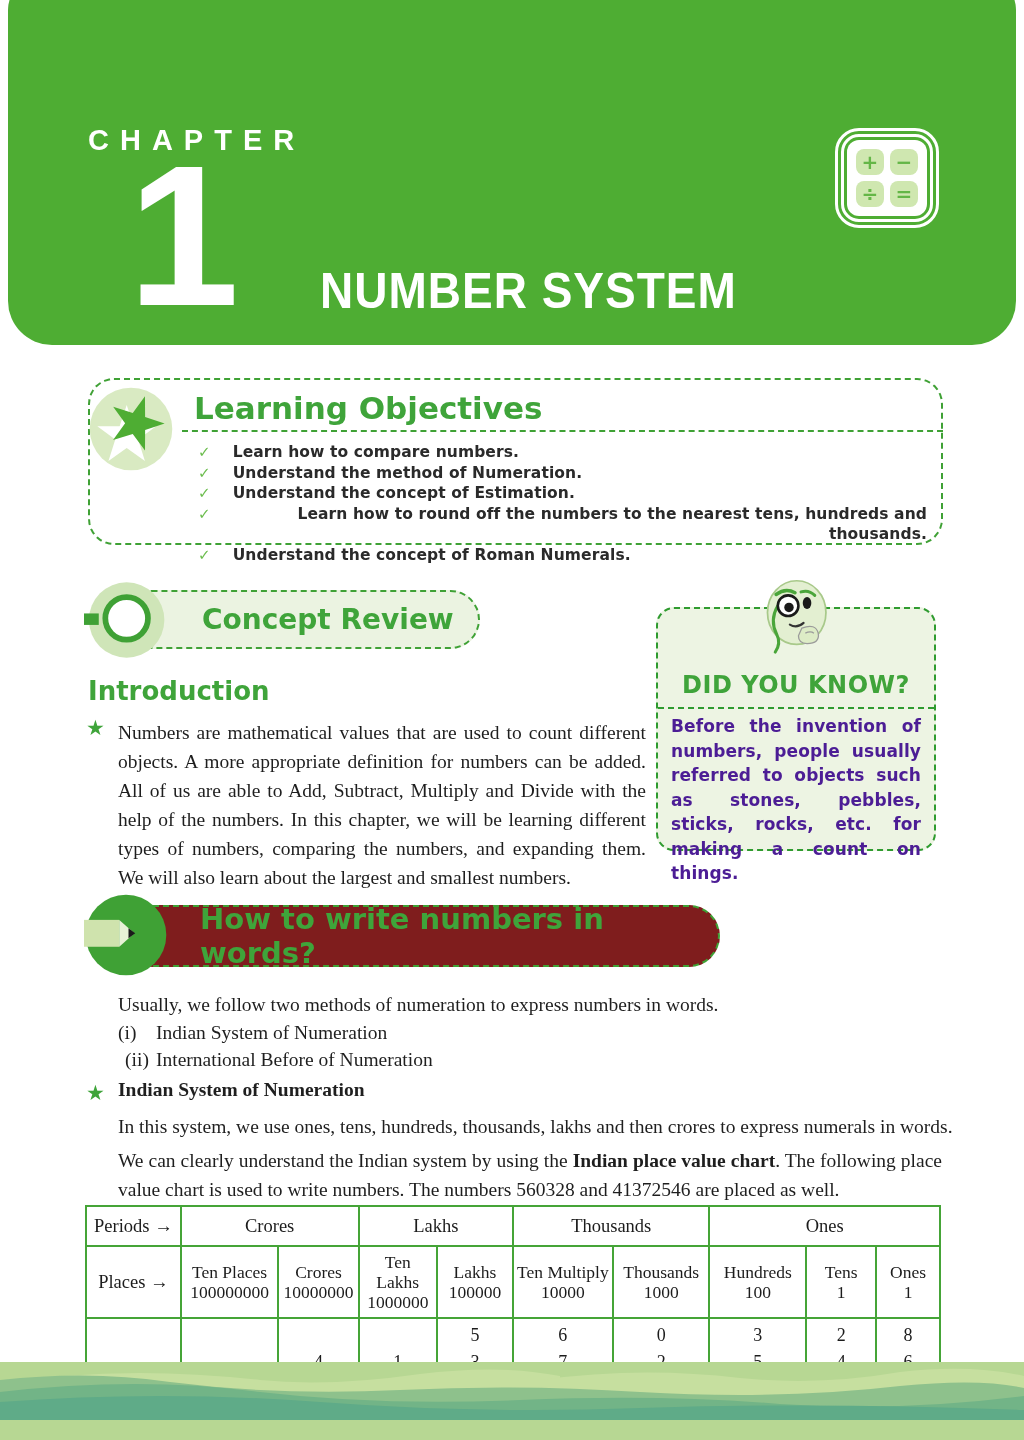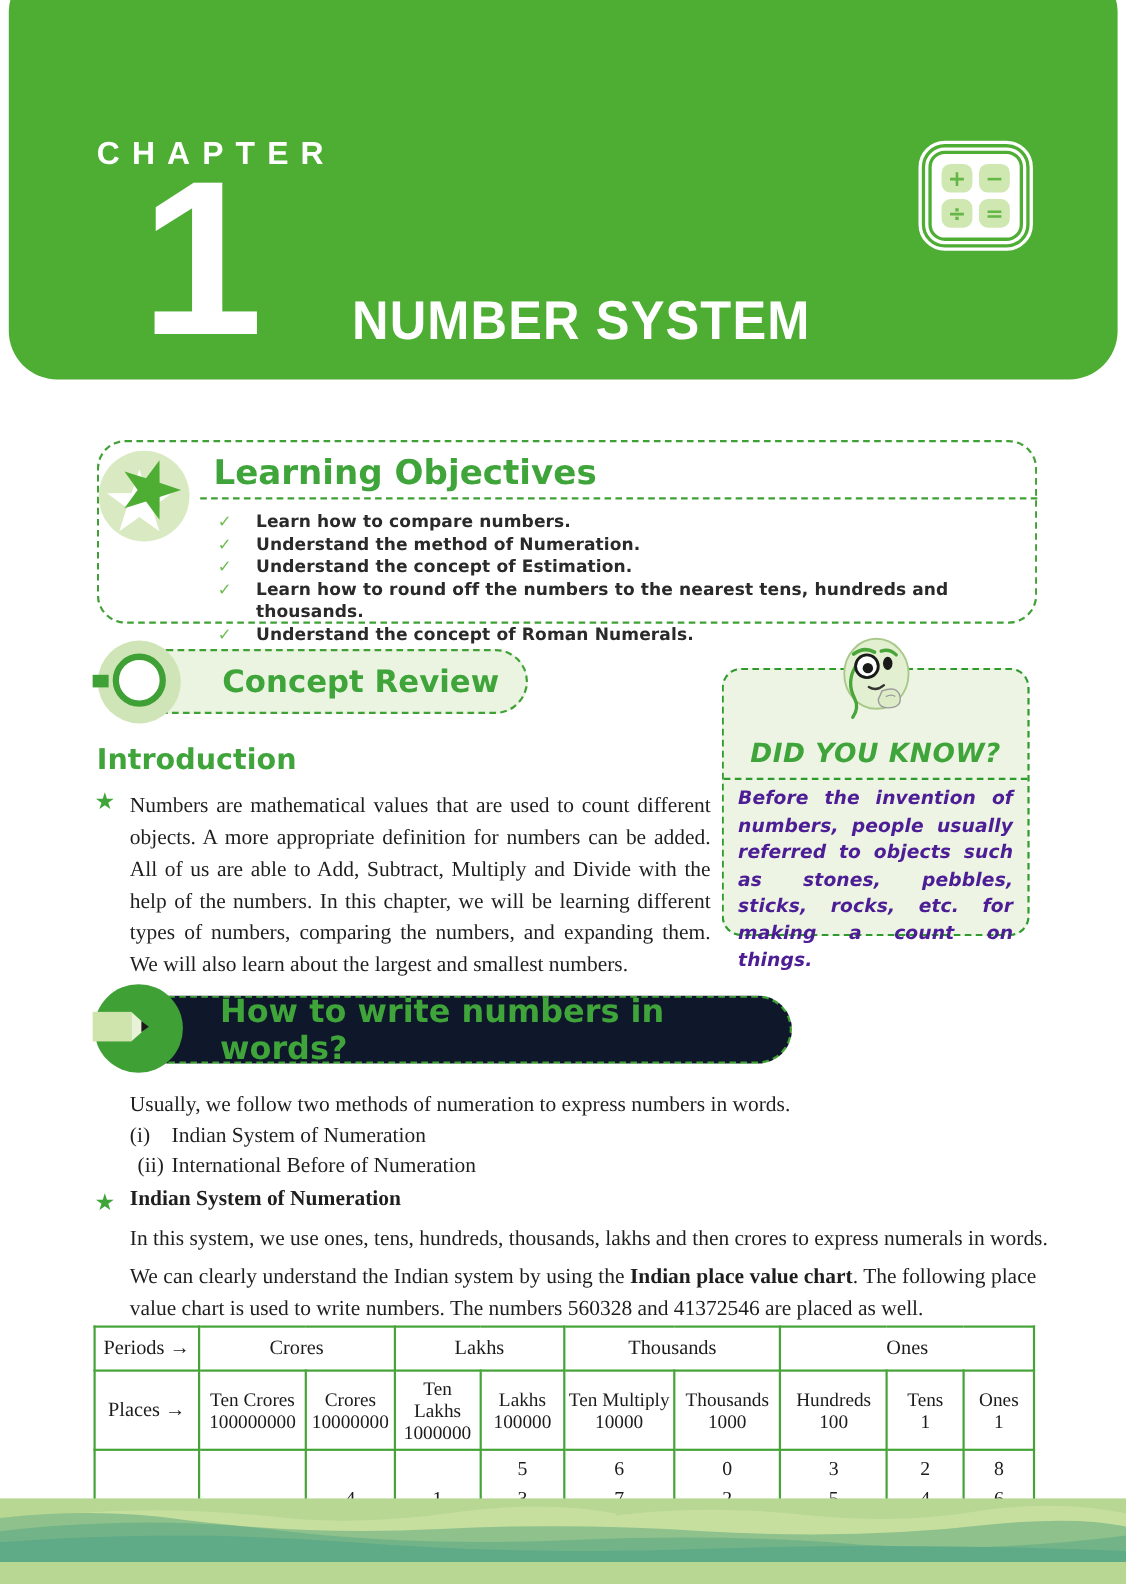"Learning Objectives" .objectives-box { text-align: none -> right; top: 400px -> 378px }
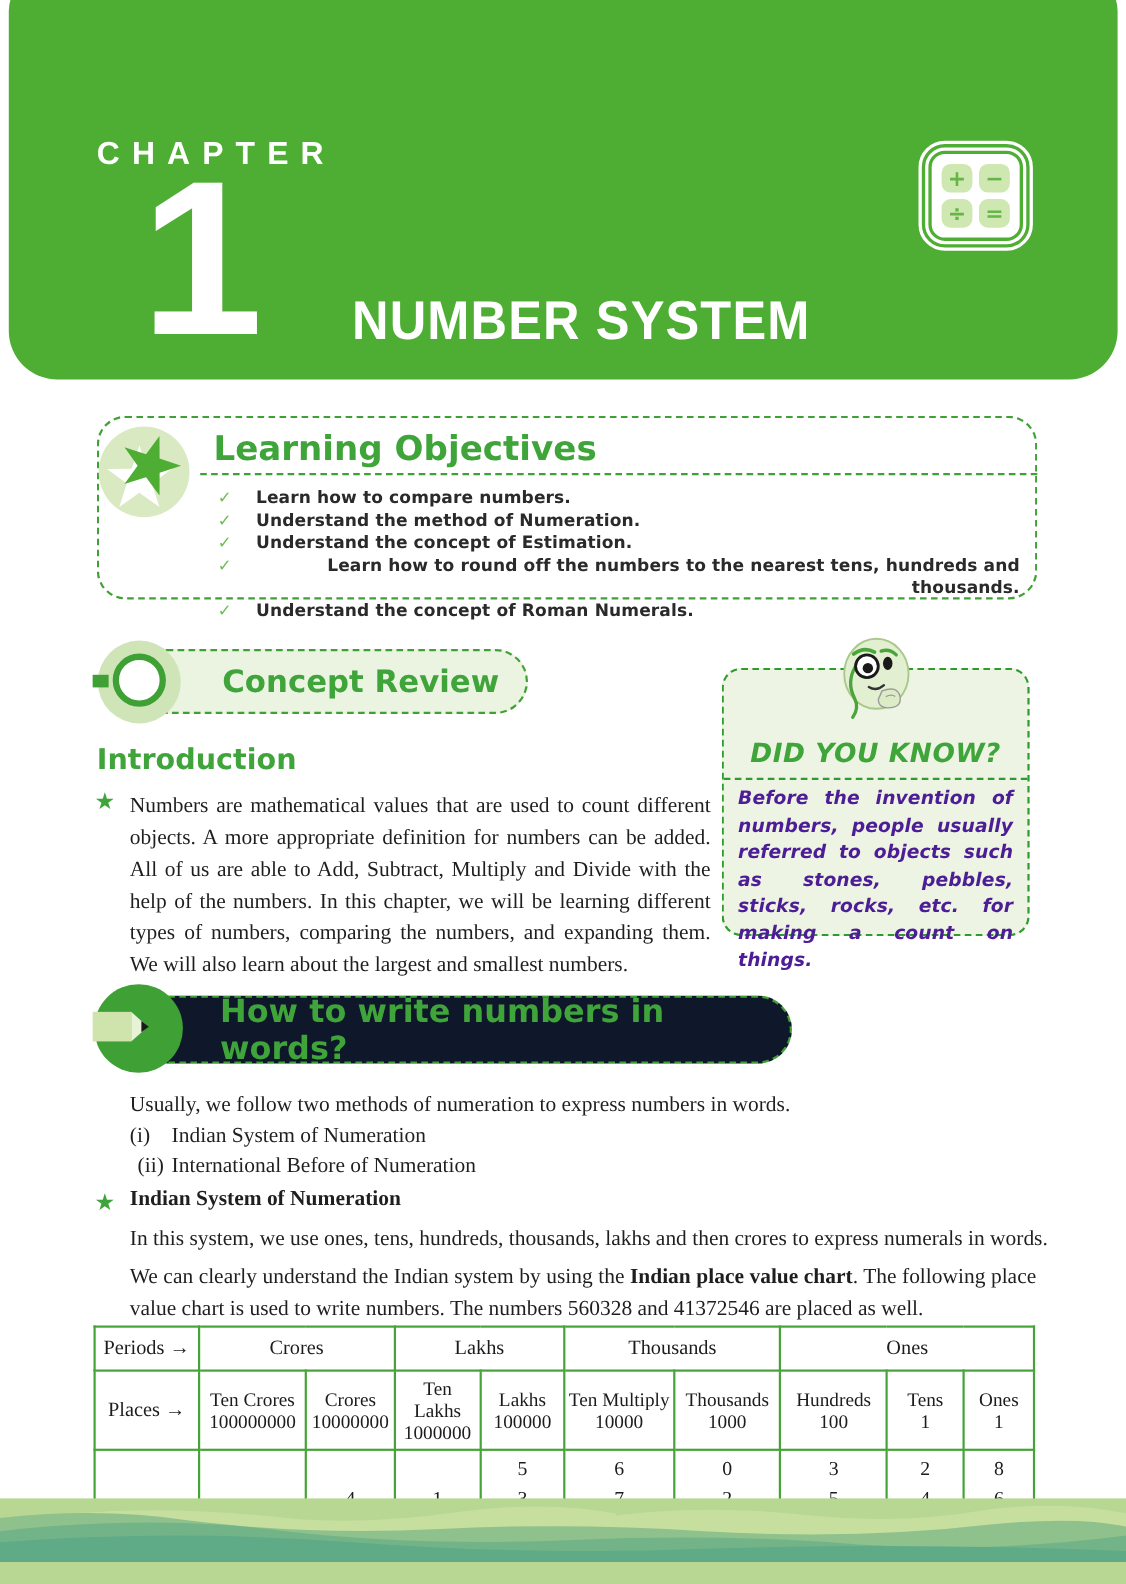"DID YOU KNOW?" .dyk-box { font-style: italic -> none }
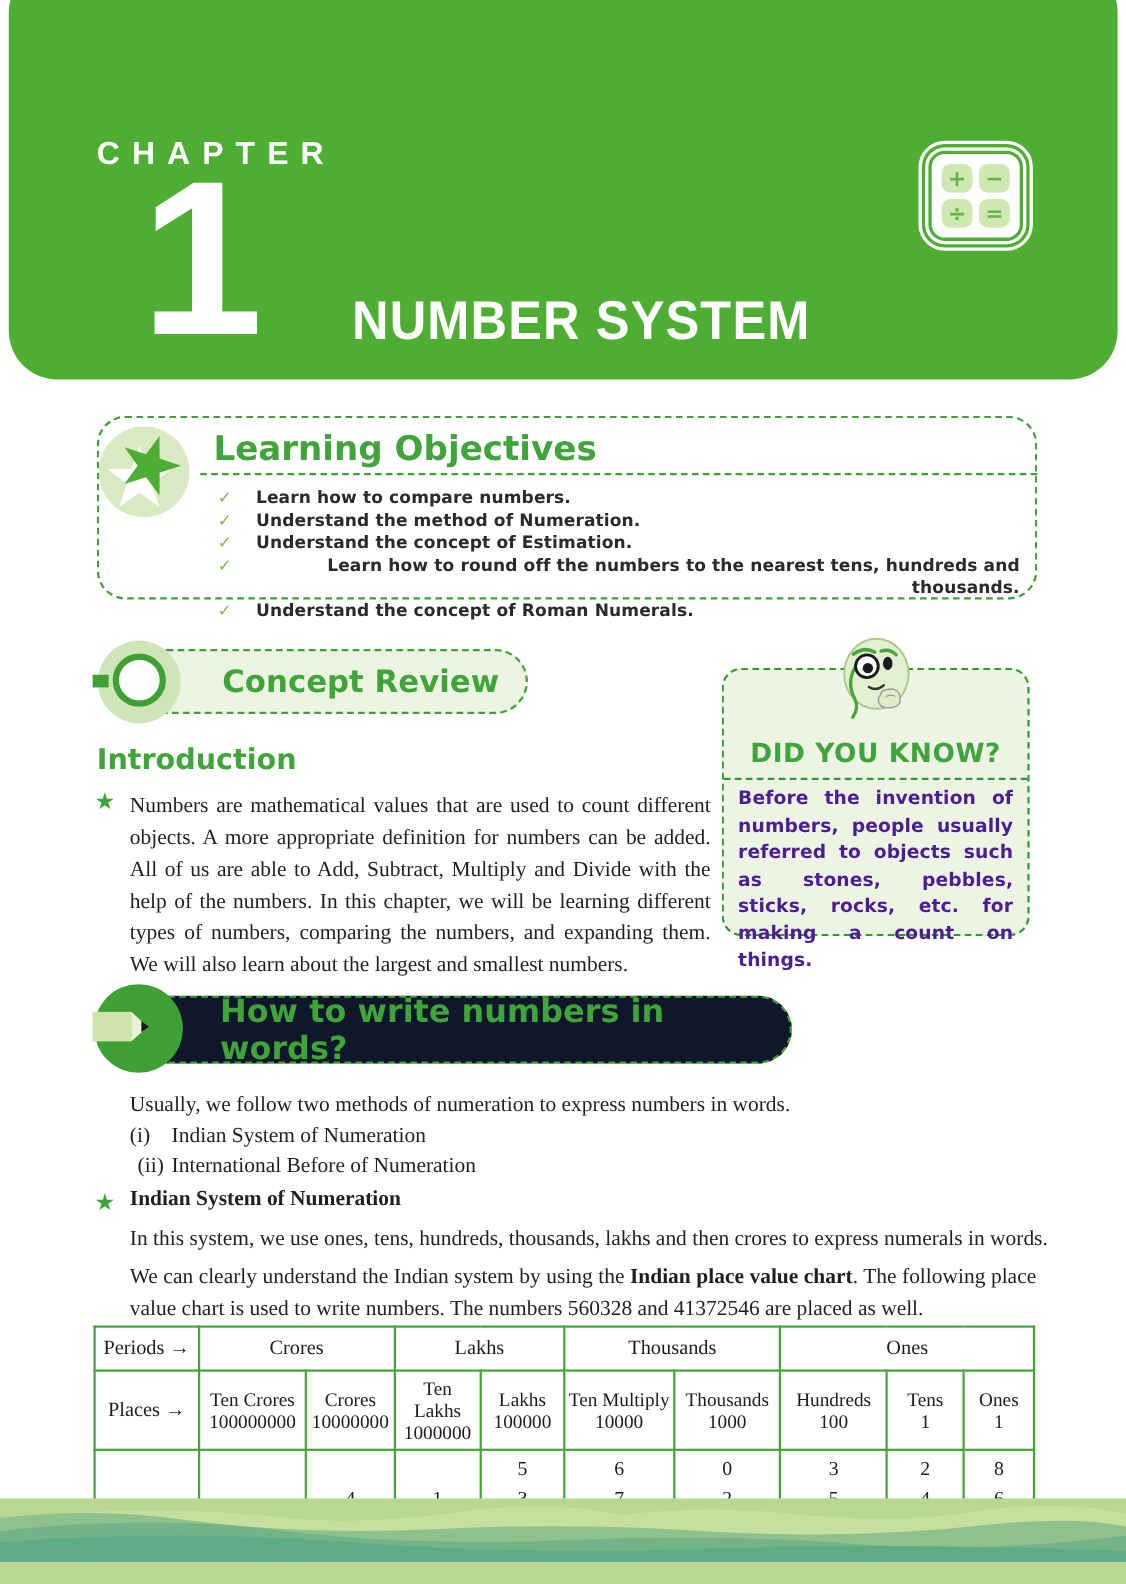"How to write numbers in" .howto-pill { background: #0f172a -> #7f1d1d }
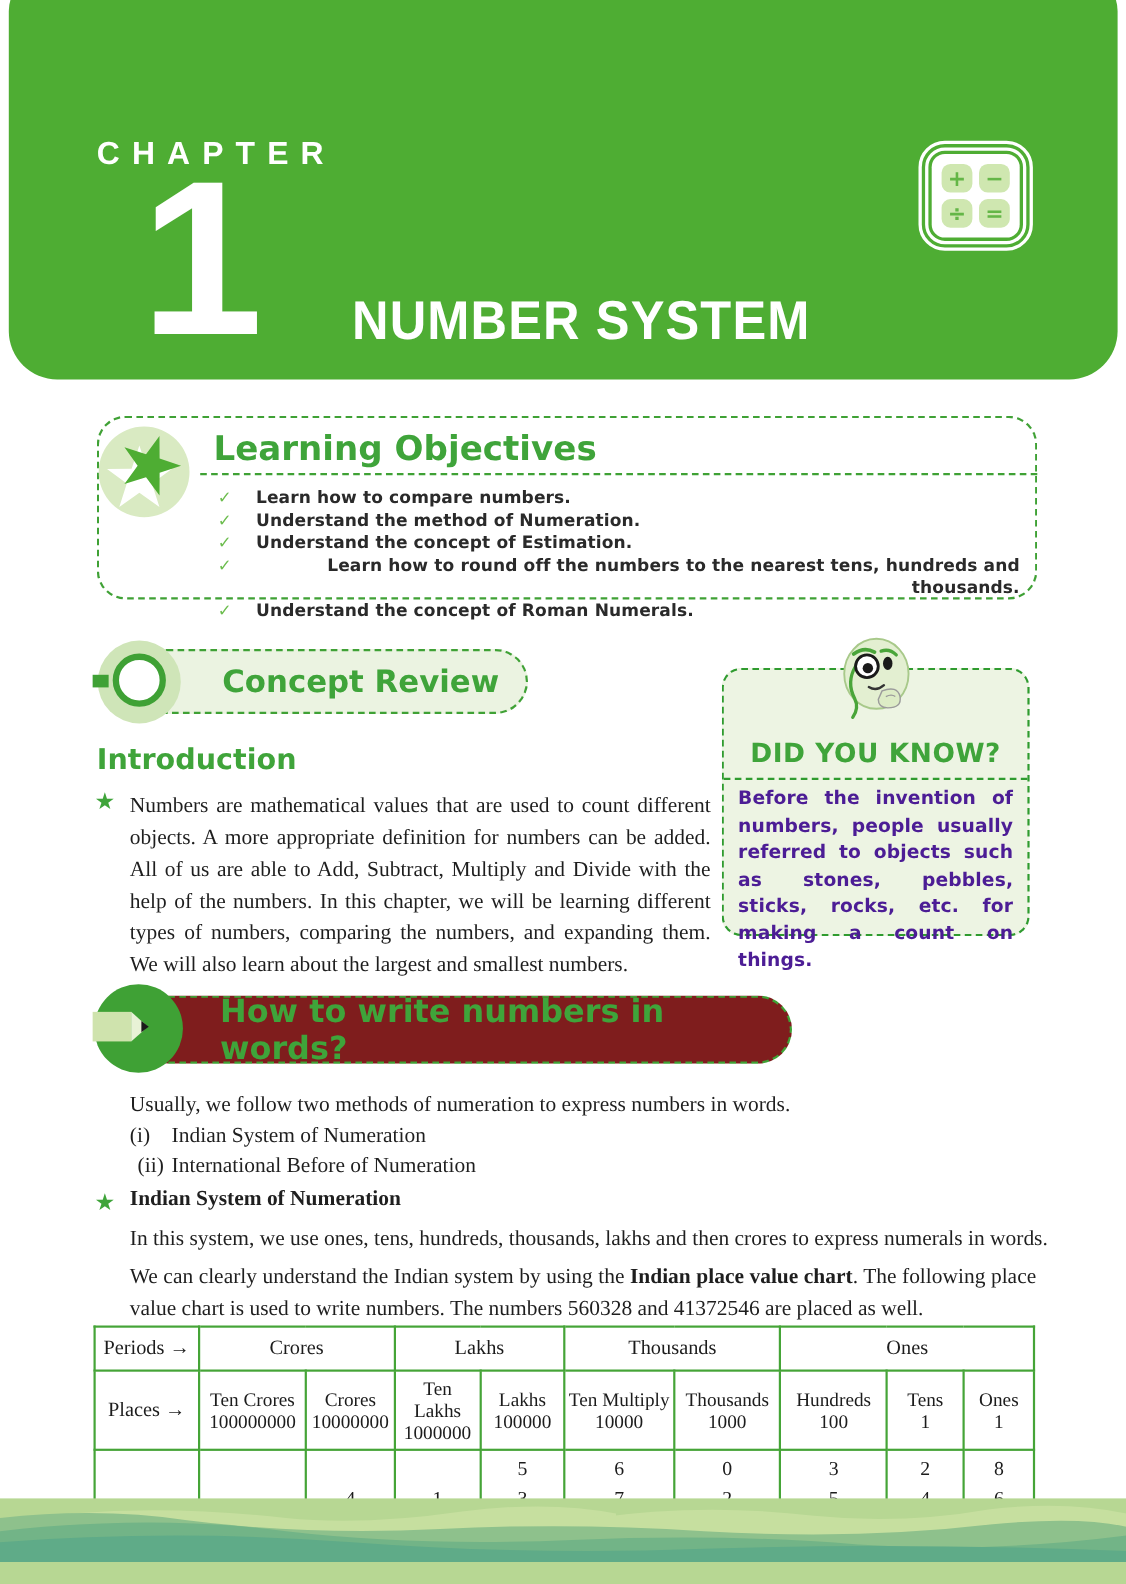"Ten Crores" div { text: Crores -> Places }
